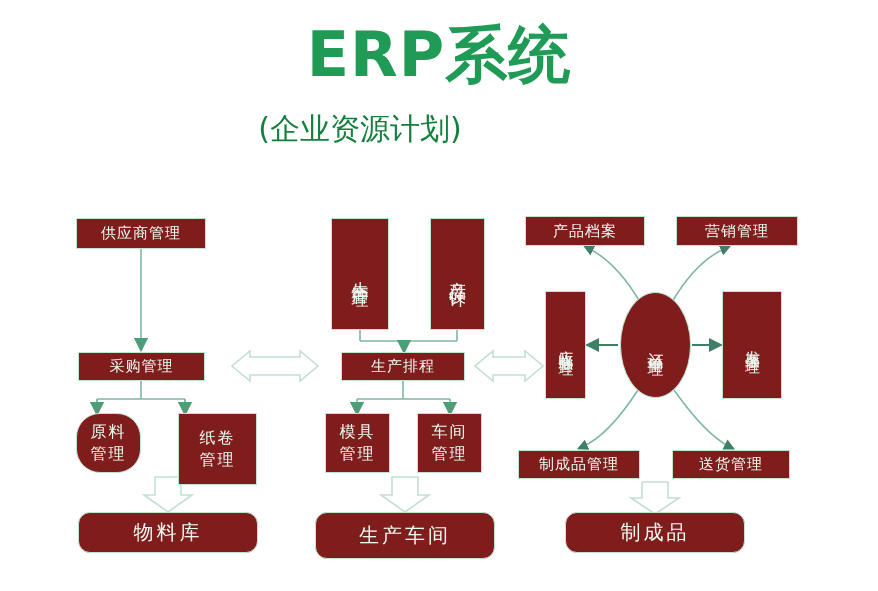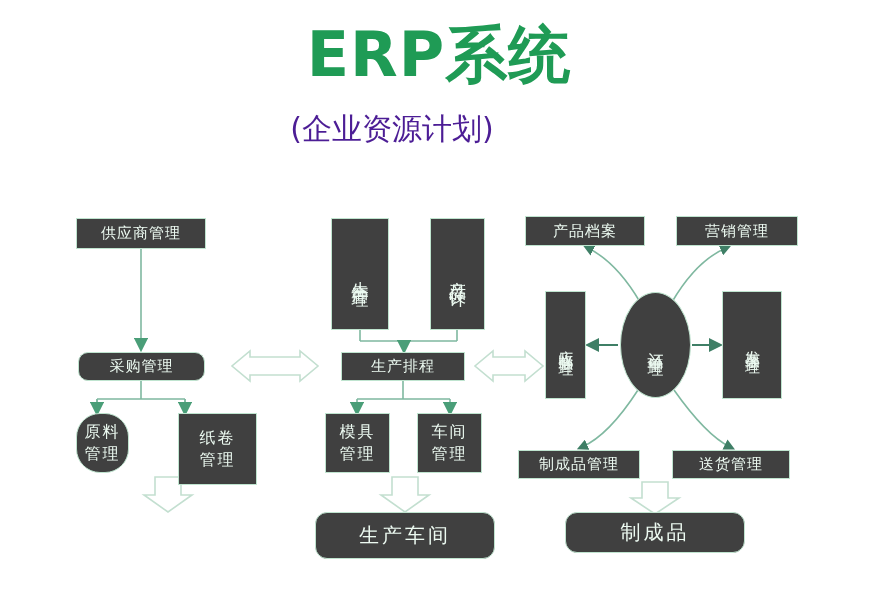"(企业资源计划)" .subtitle { color: #4c1d95 -> #15803d; padding-left: 32px -> none }
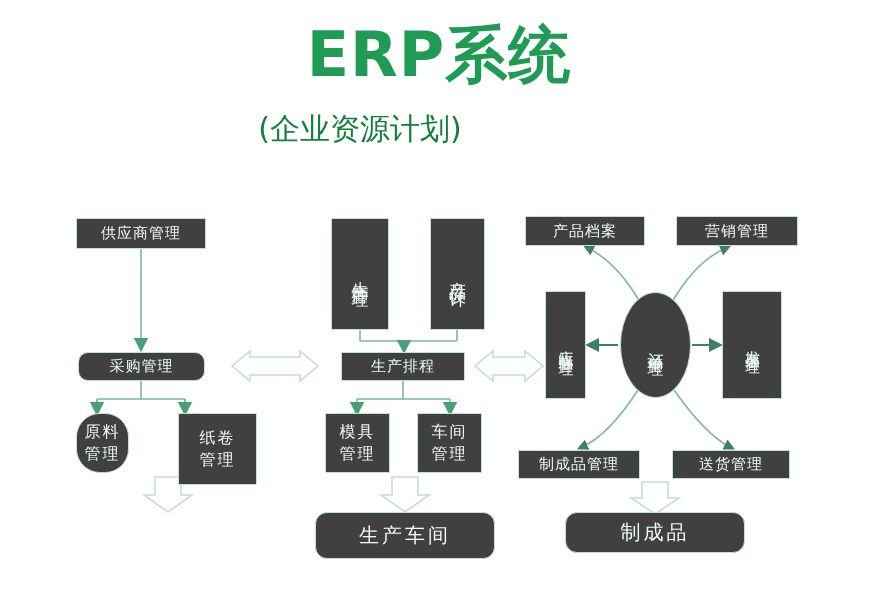"供应商管理" .node { background: #404040 -> #7f1d1d }
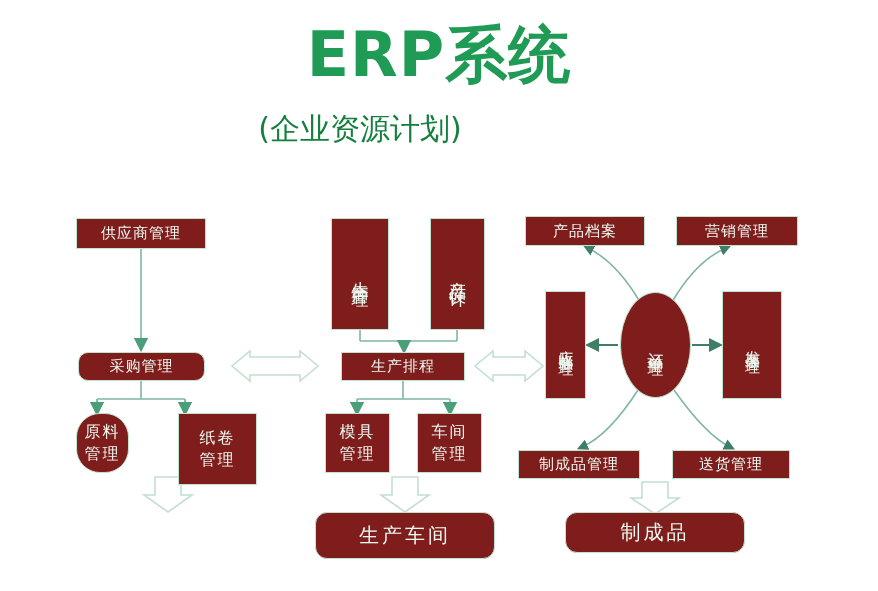"采购管理" div.node { border-radius: 10px -> none }
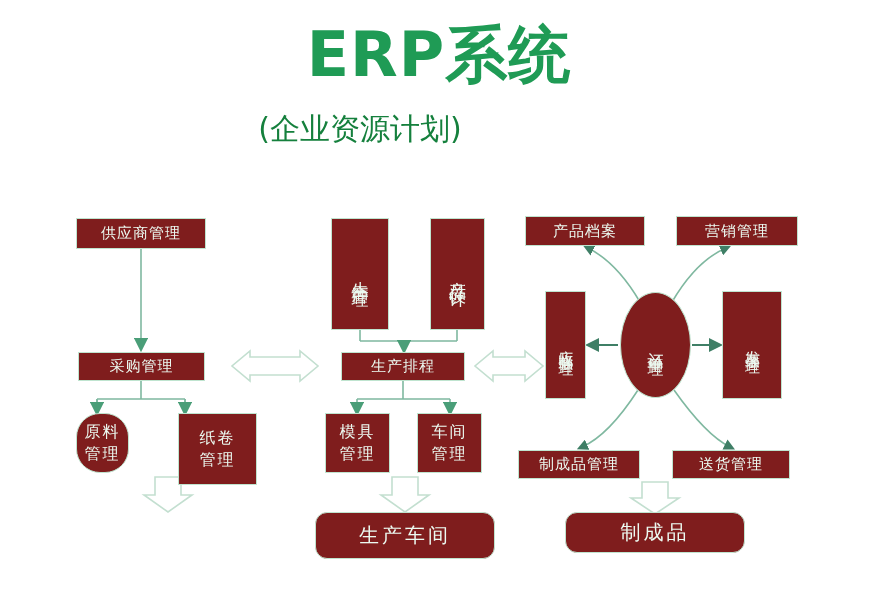"原料" div.node { width: 53px -> 65px }
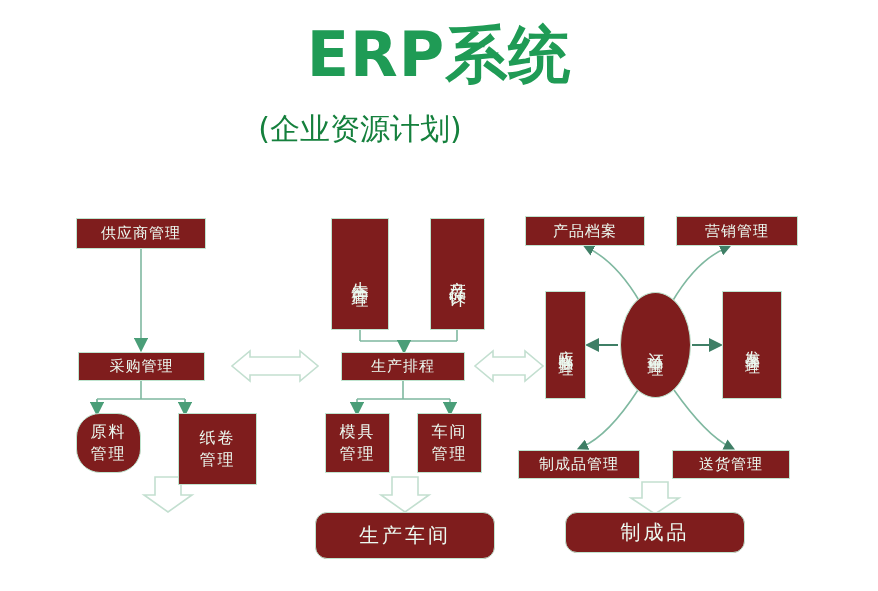"物料库" div.node { html: none -> <div>物料库</div> }
